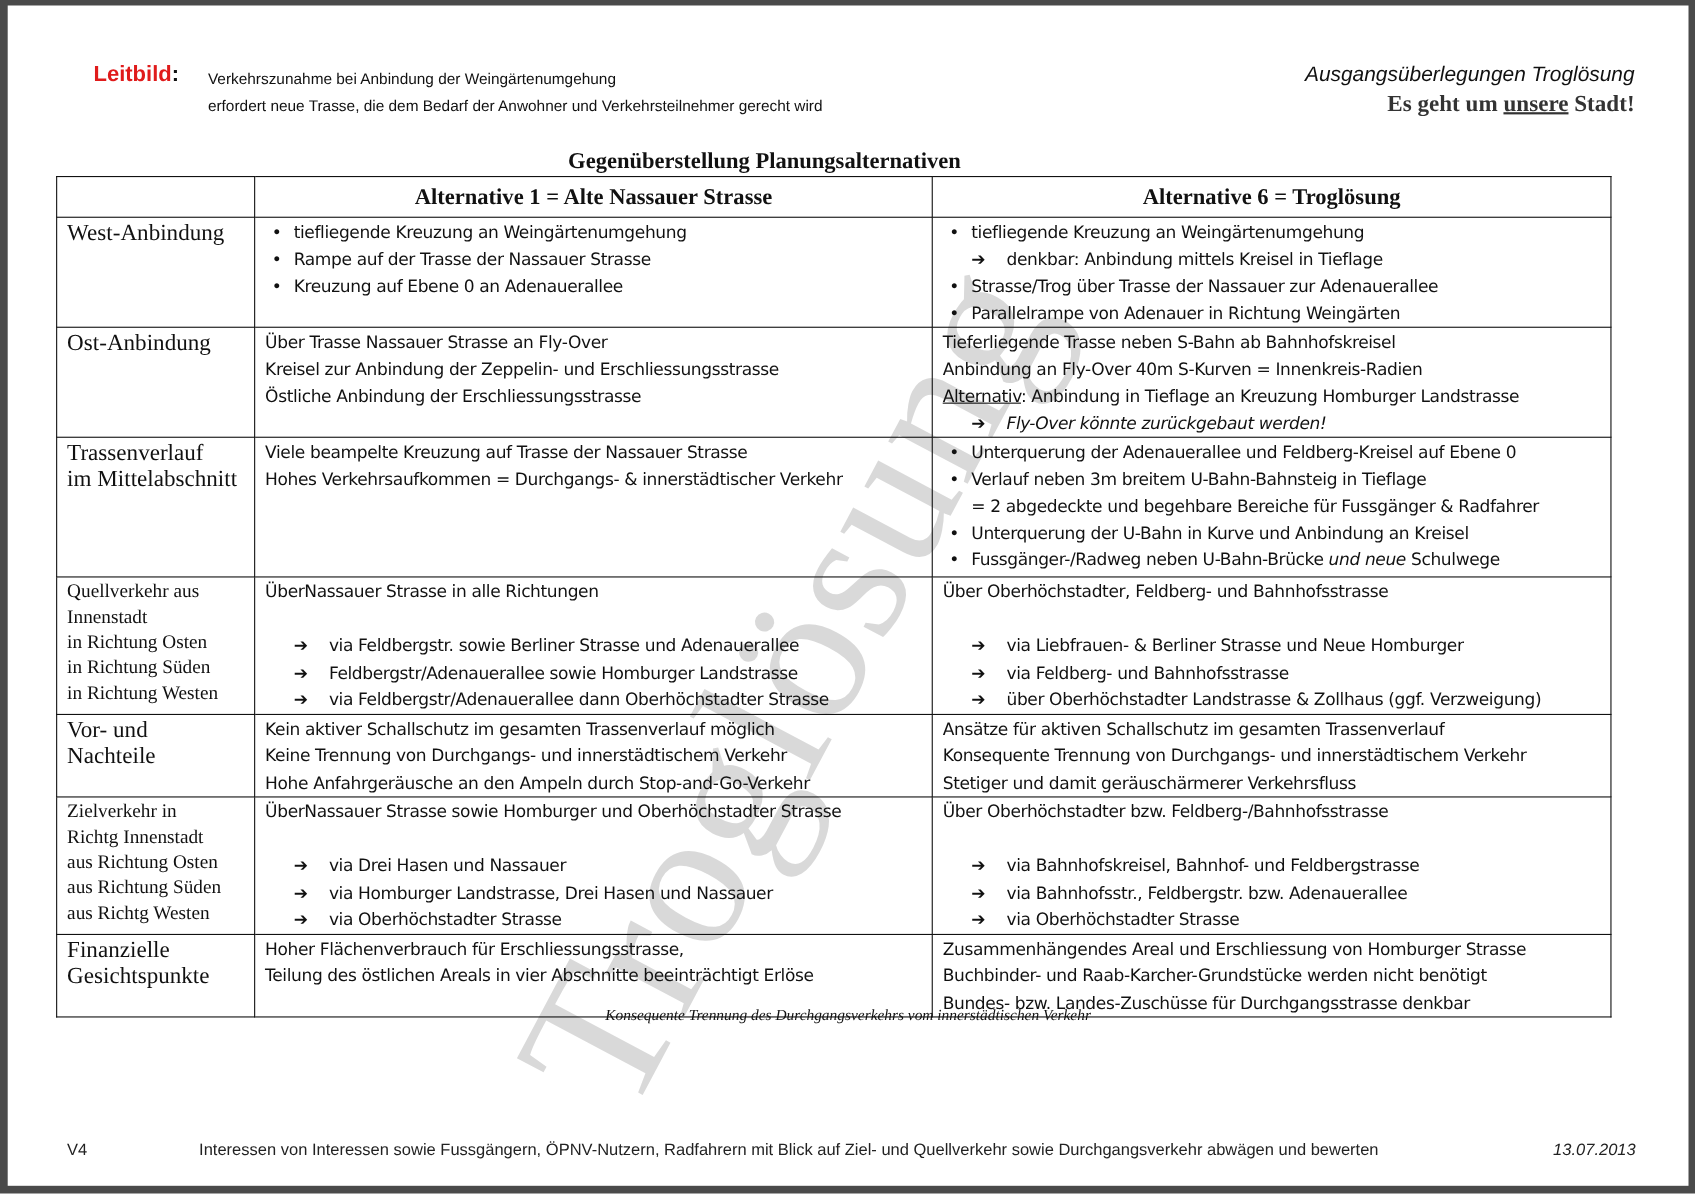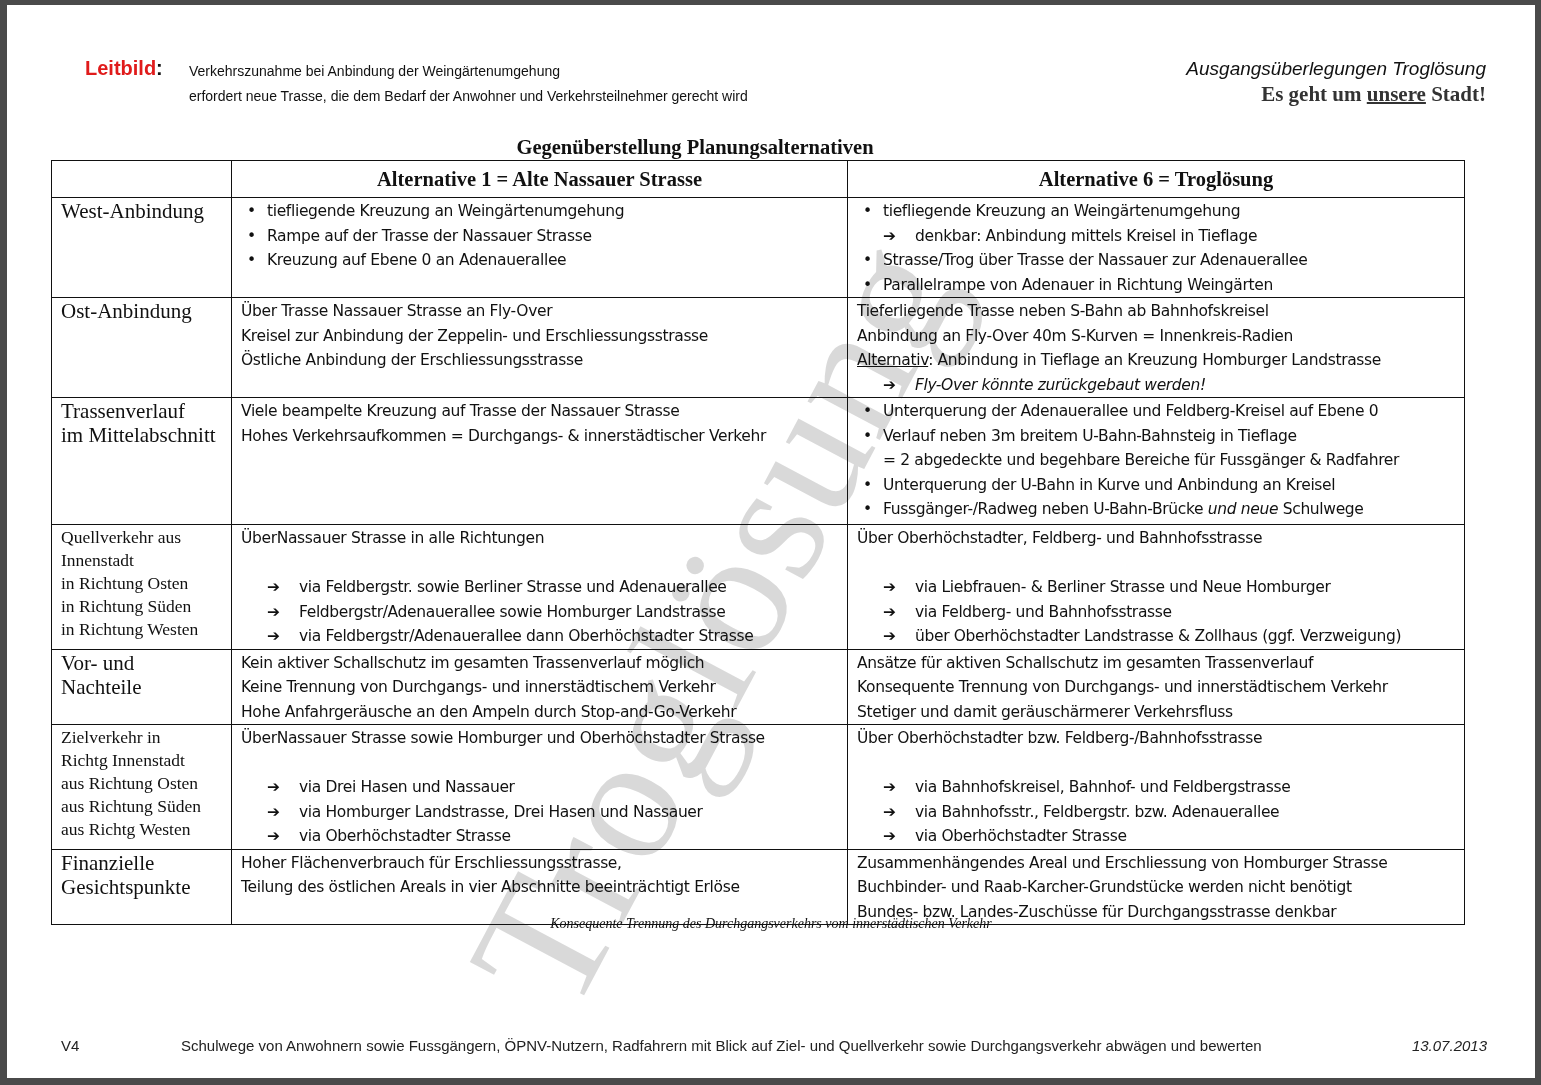"Schulwege von Anwohnern sowie" div.footer { text: Schulwege von Anwohnern -> Interessen von Interessen }
